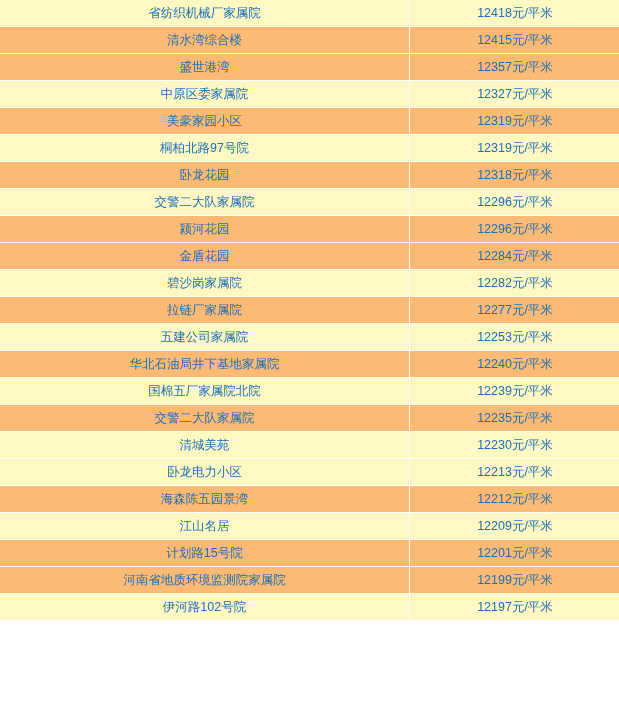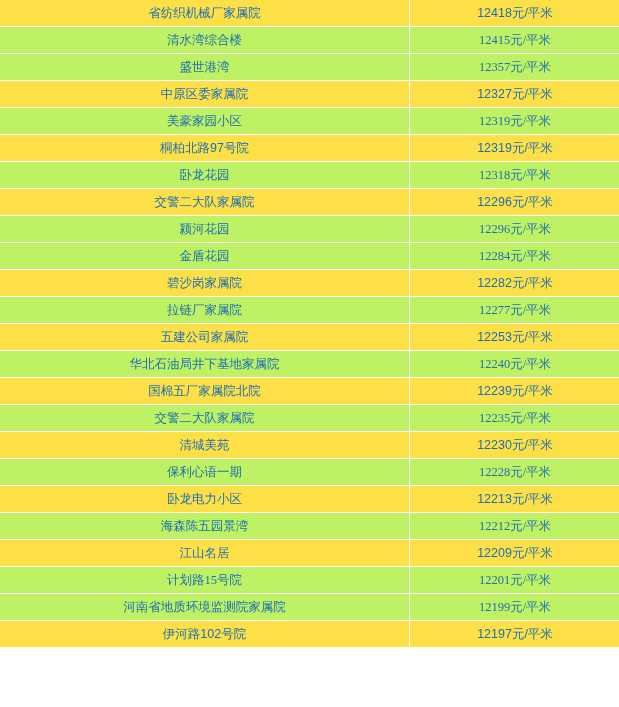"省纺织机械厂家属院" tr.row-even td { background: #fde047 -> #fef9c3 }
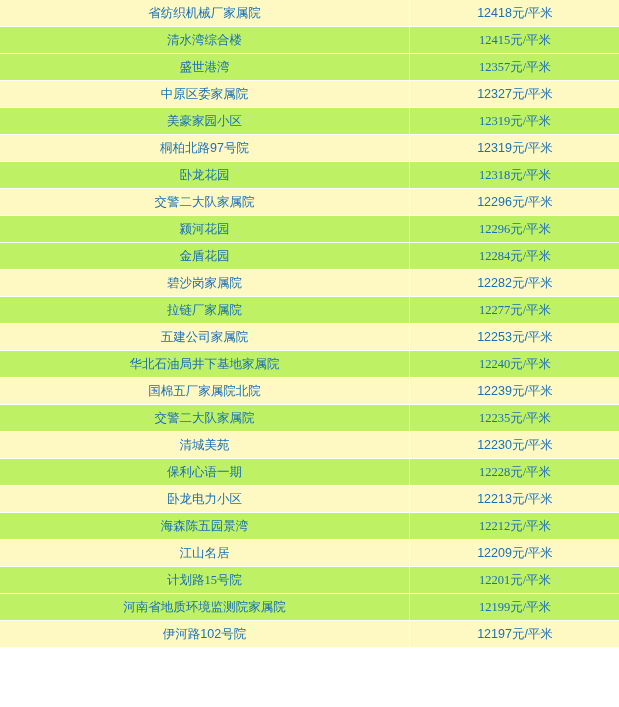"清水湾综合楼" tr.row-odd td { background: #bef264 -> #fdba74; font-family: Liberation Serif, serif -> none }
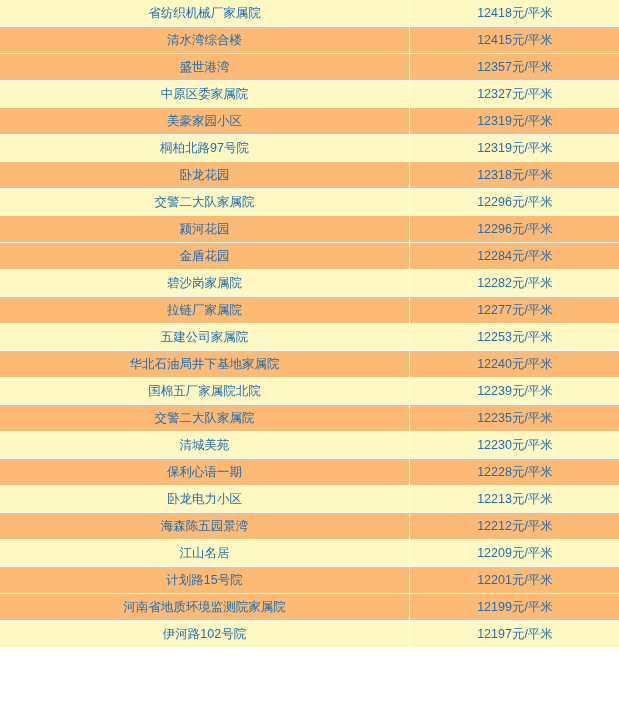"保利心语一期" tr.row-odd { html: <tr> <td>保利心语一期</td> <td>12228元/平米</td> </tr> -> none }
